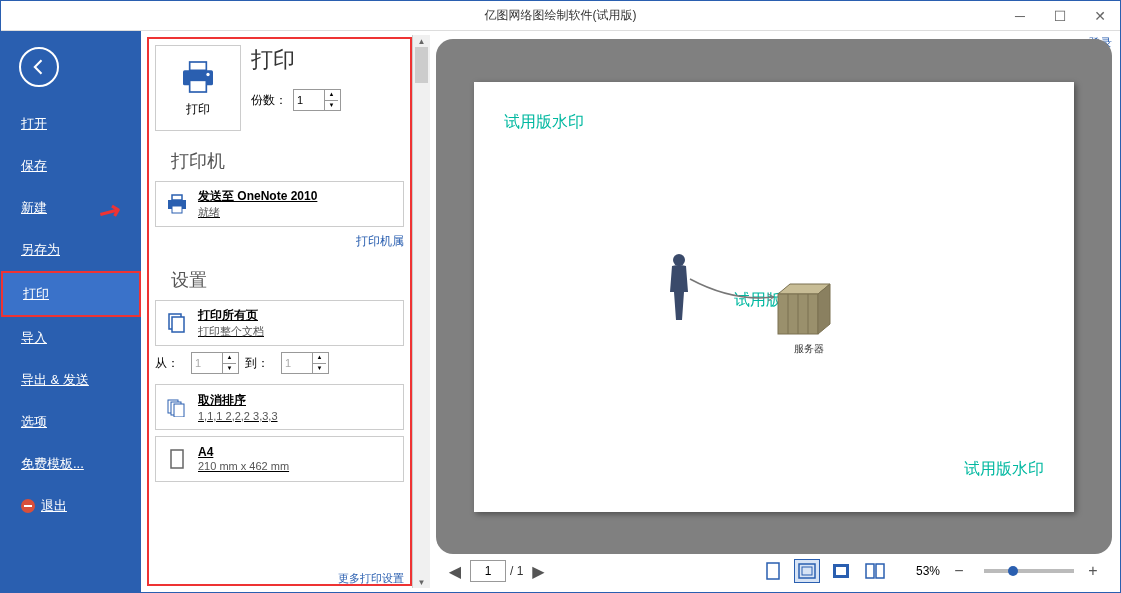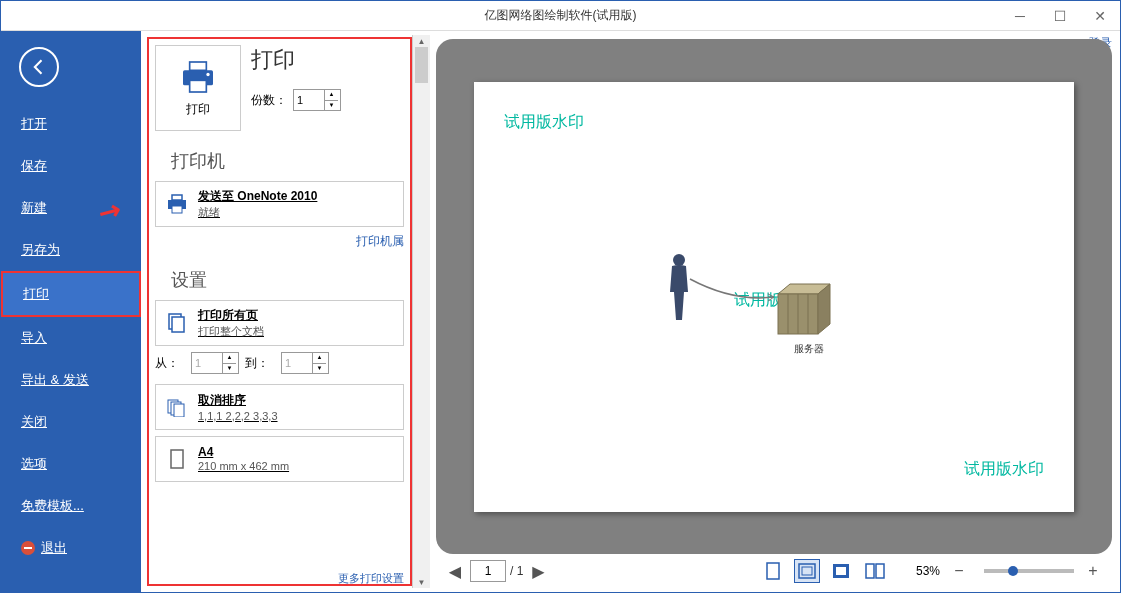"关闭" div.side-item { html: <div> <span>关闭</span> </div> -> none }
